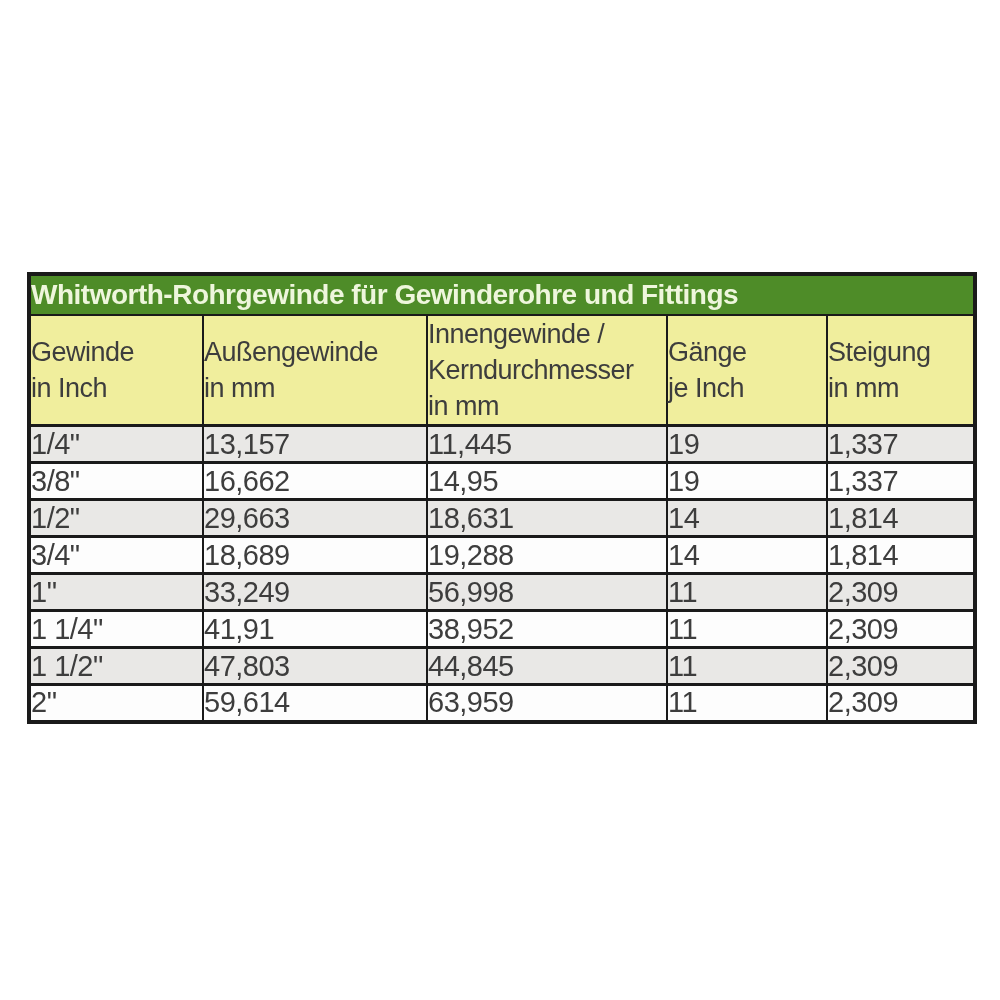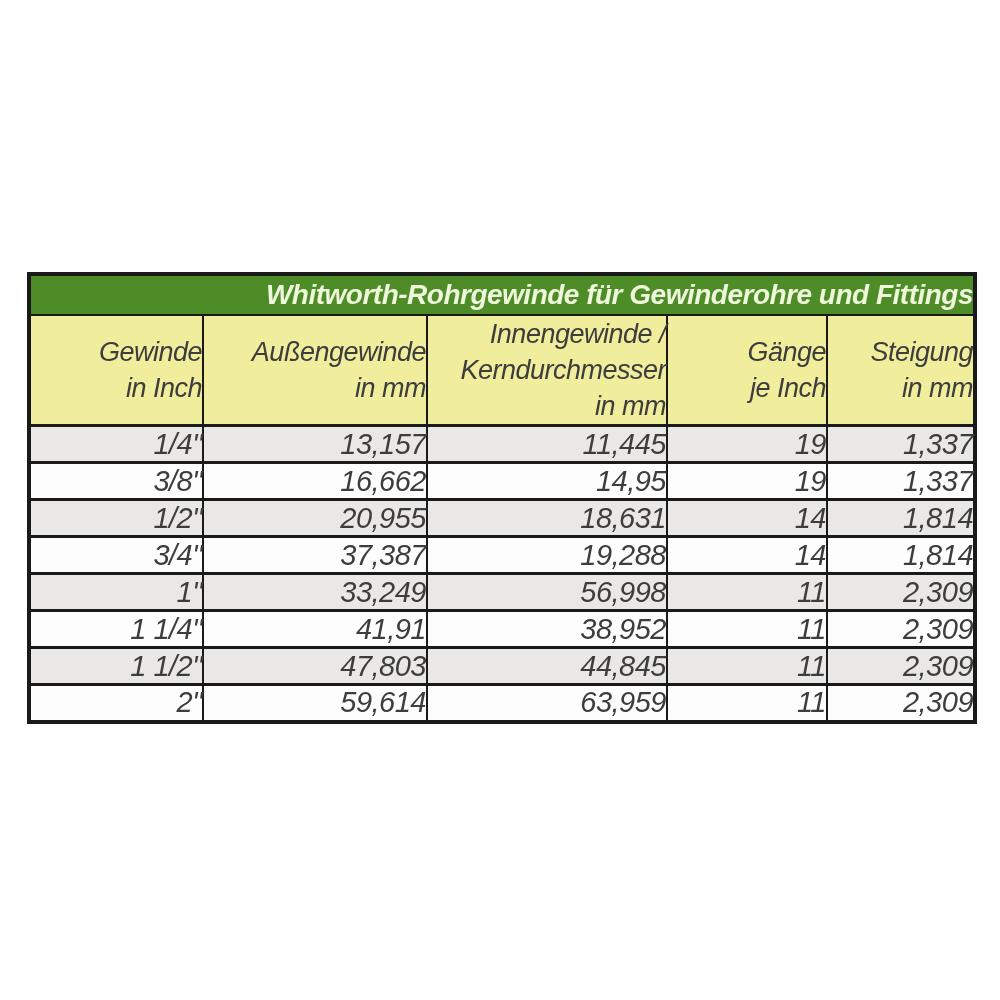"Whitworth-Rohrgewinde für Gewinderohre" th, td { font-style: italic -> none; text-align: right -> left }
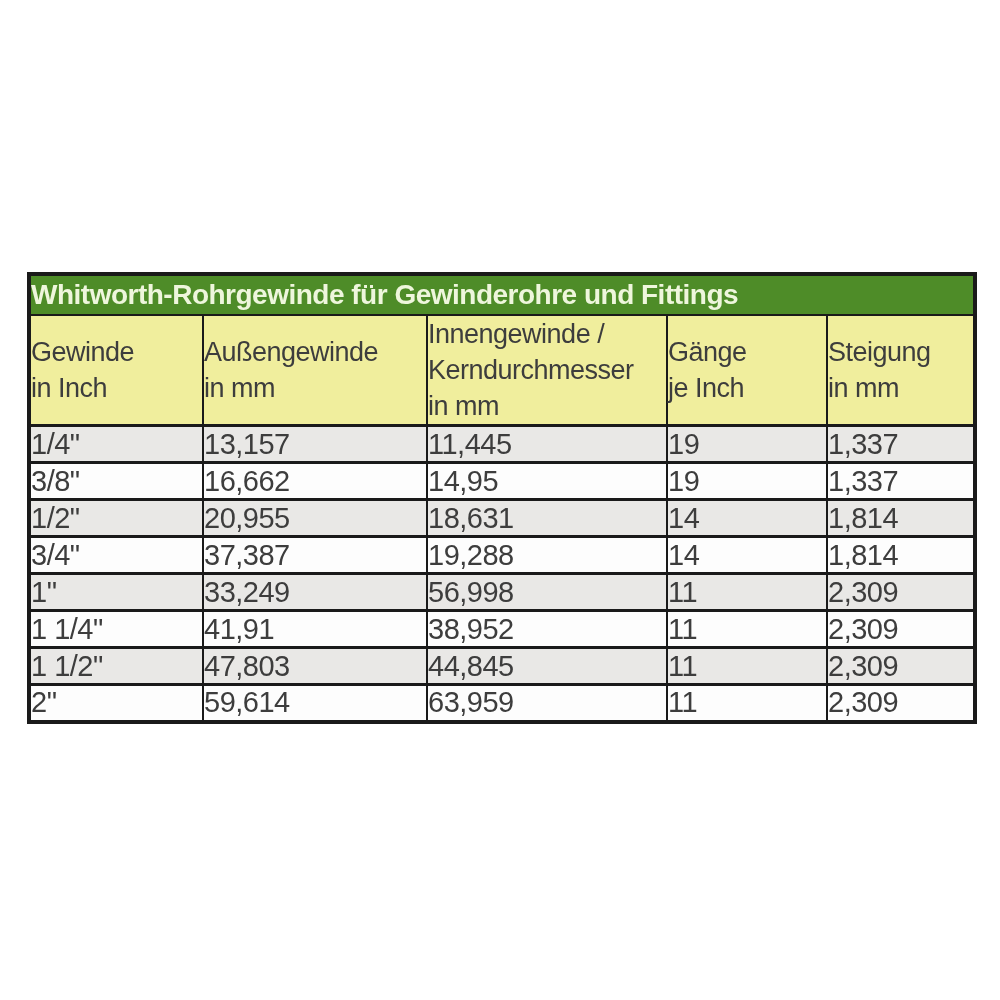"20,955" td { text: 20,955 -> 29,663 }
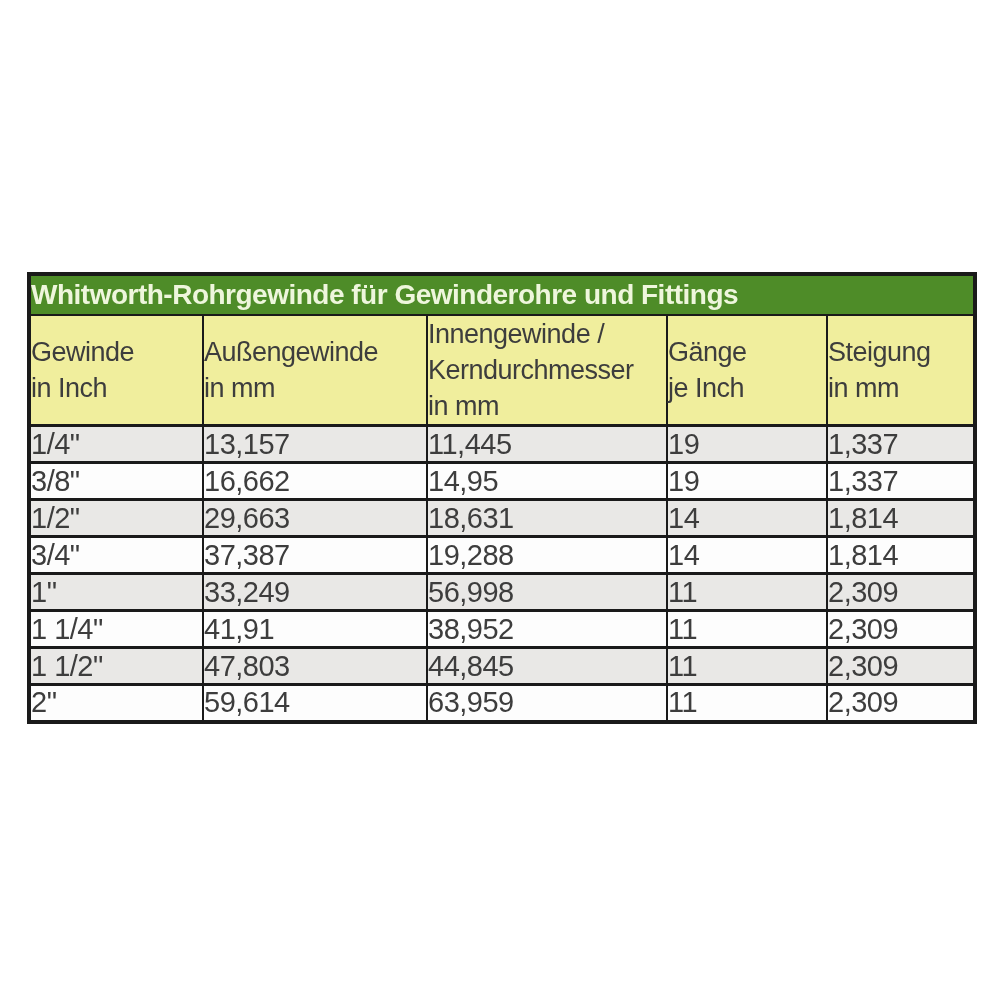"37,387" td { text: 37,387 -> 18,689 }
